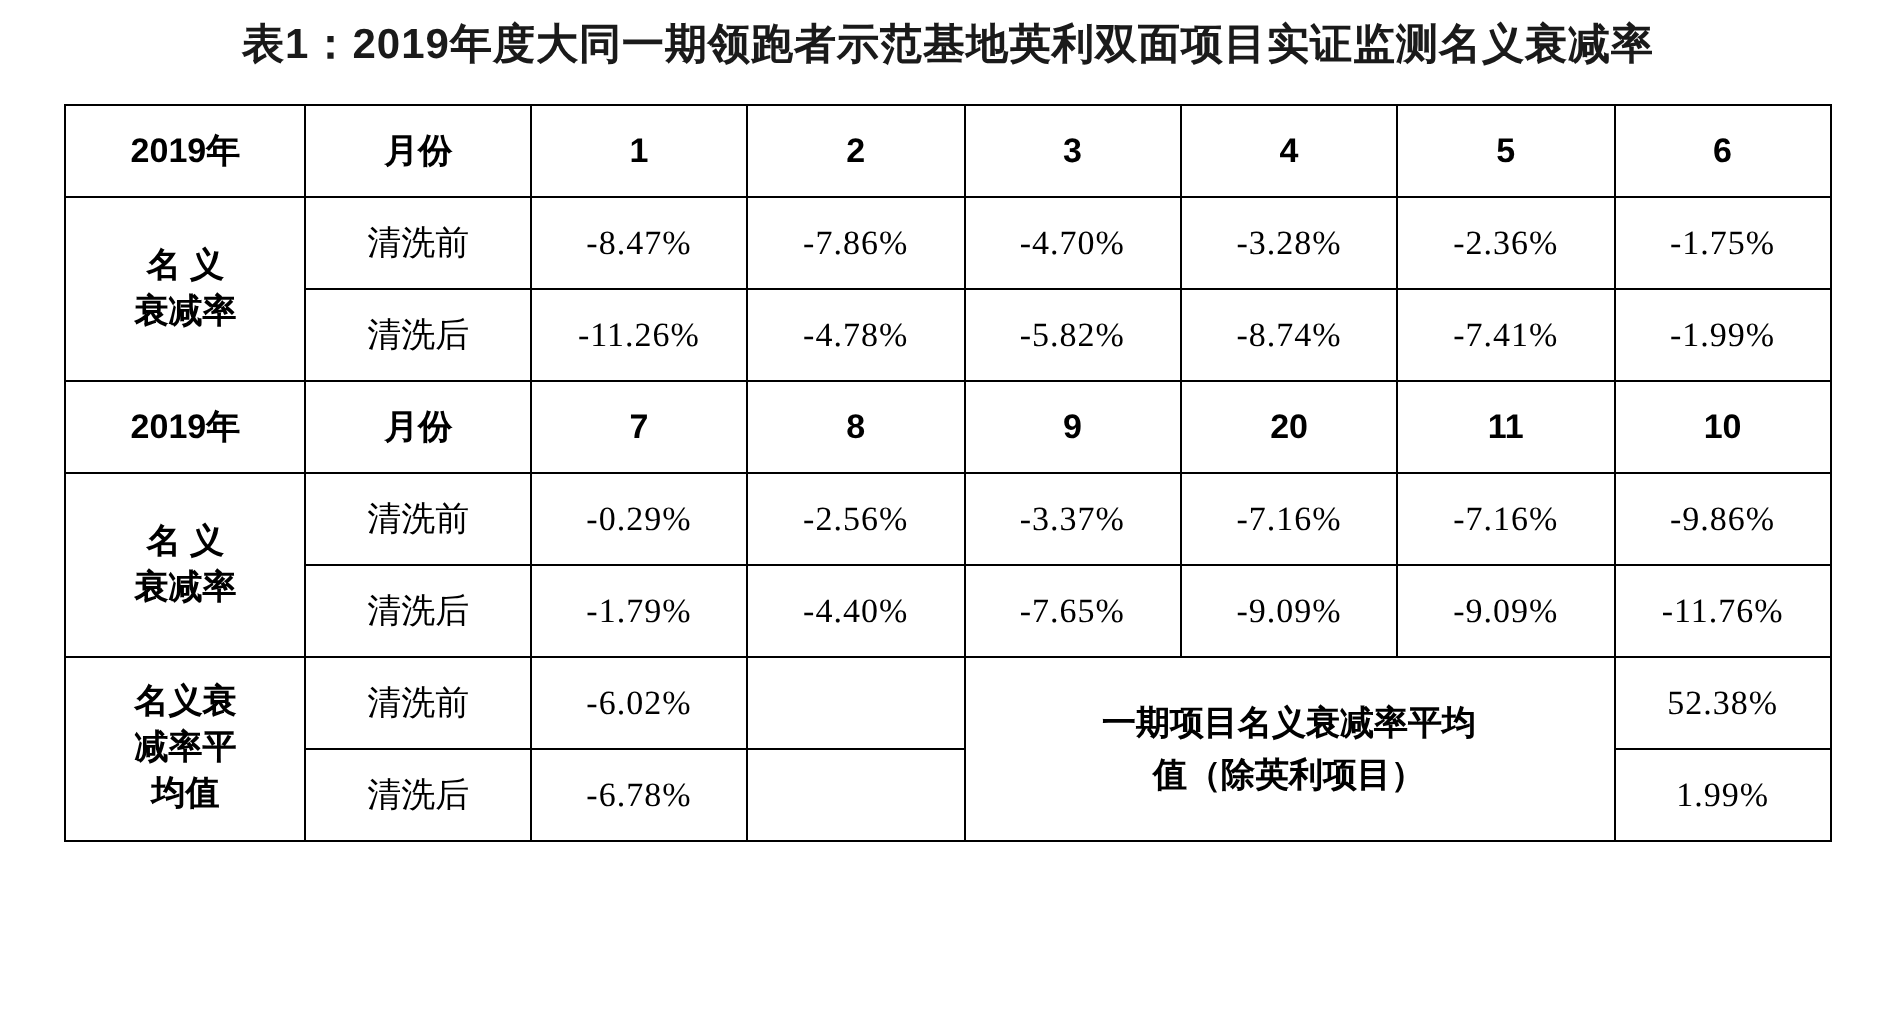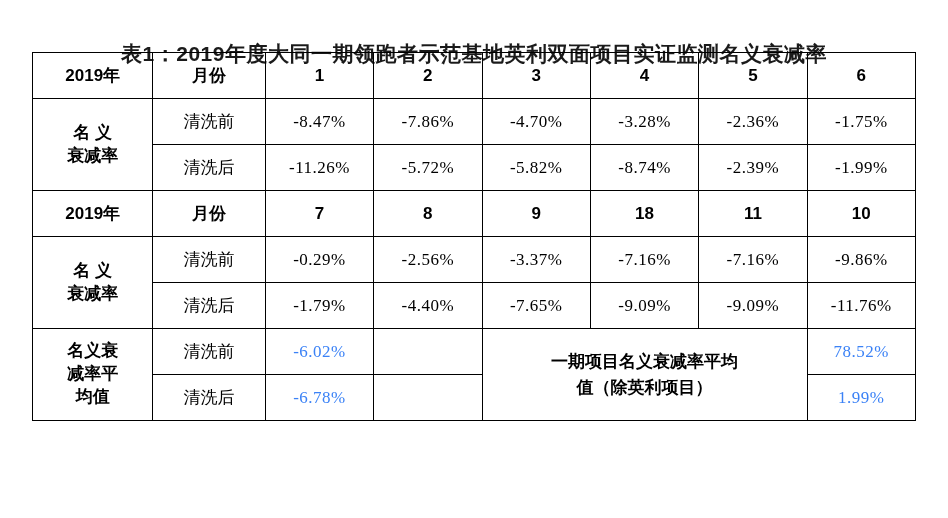"表1：2019年度大同一期领跑者示范基地英利双面项目实证监测名义衰减率" .caption { margin-top: 32px -> none }
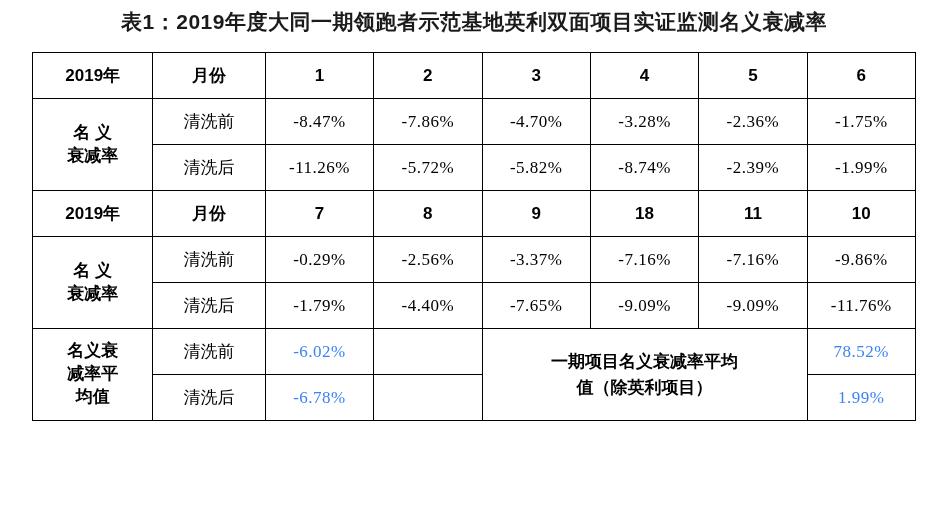"-5.72%" td.num { text: -5.72% -> -4.78% }
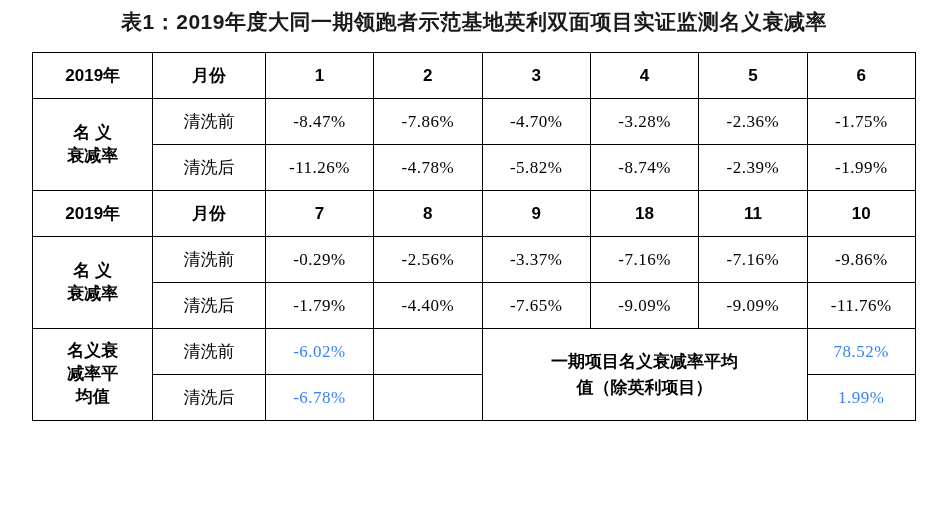"-2.39%" td.num { text: -2.39% -> -7.41% }
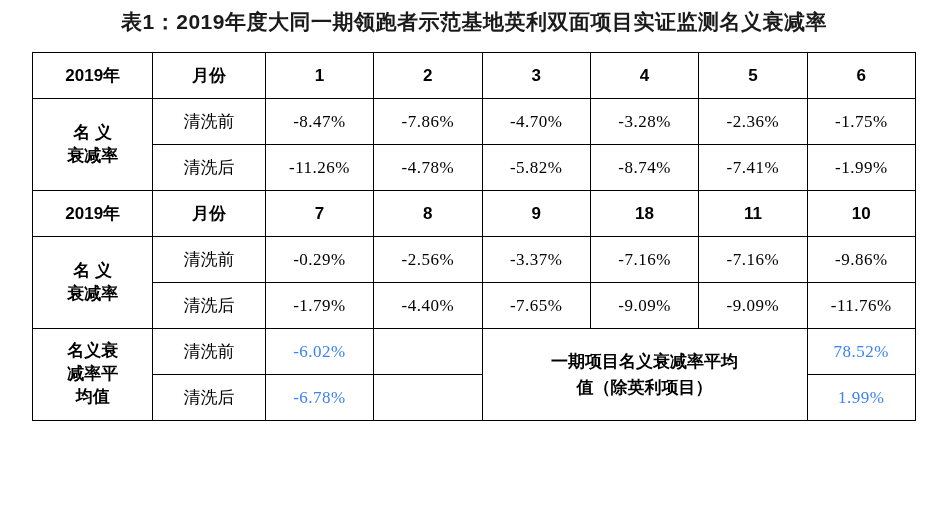"18" td.hdr { text: 18 -> 20 }
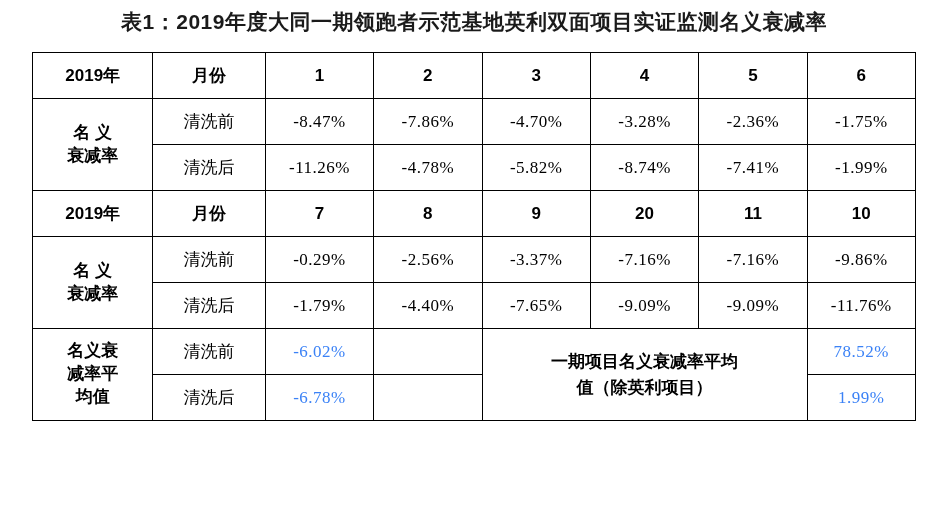"-6.02%" .red { color: #3b82f6 -> #000000 }
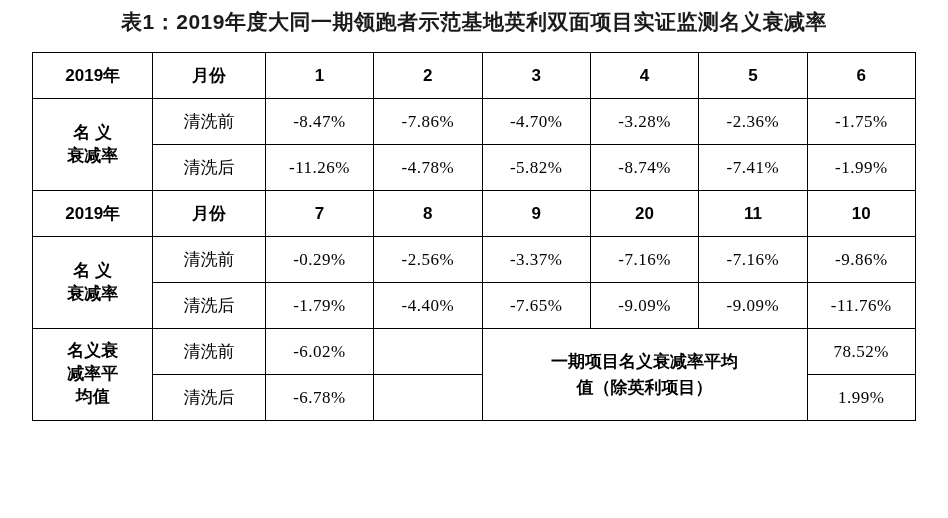"78.52%" td.num { text: 78.52% -> 52.38% }
